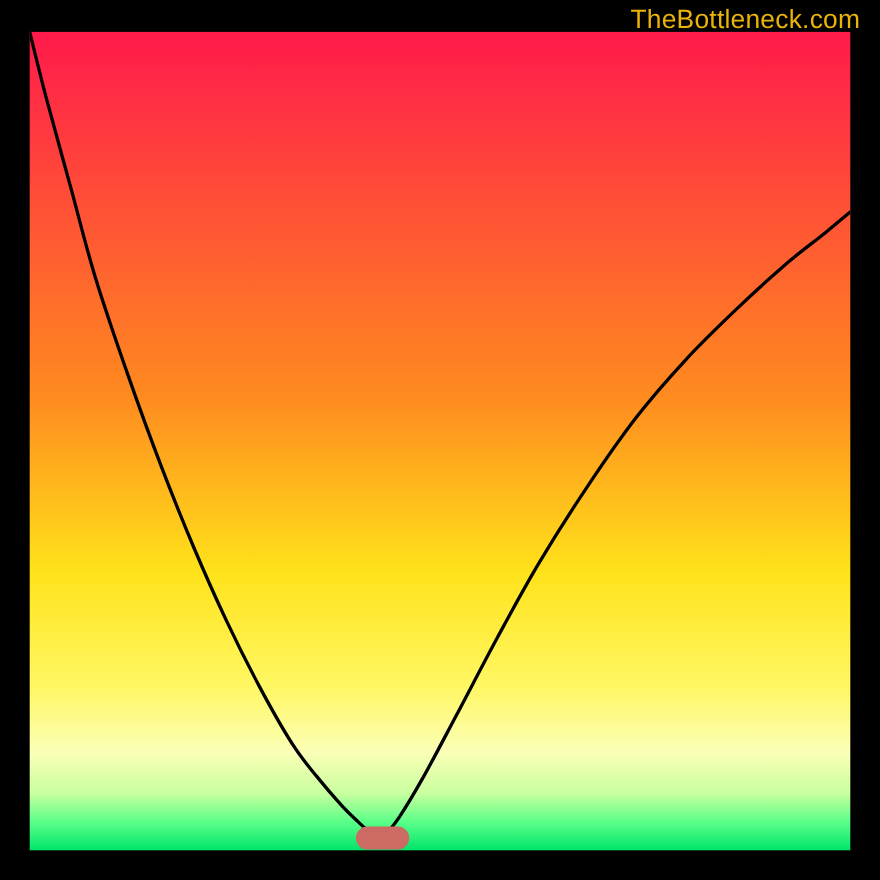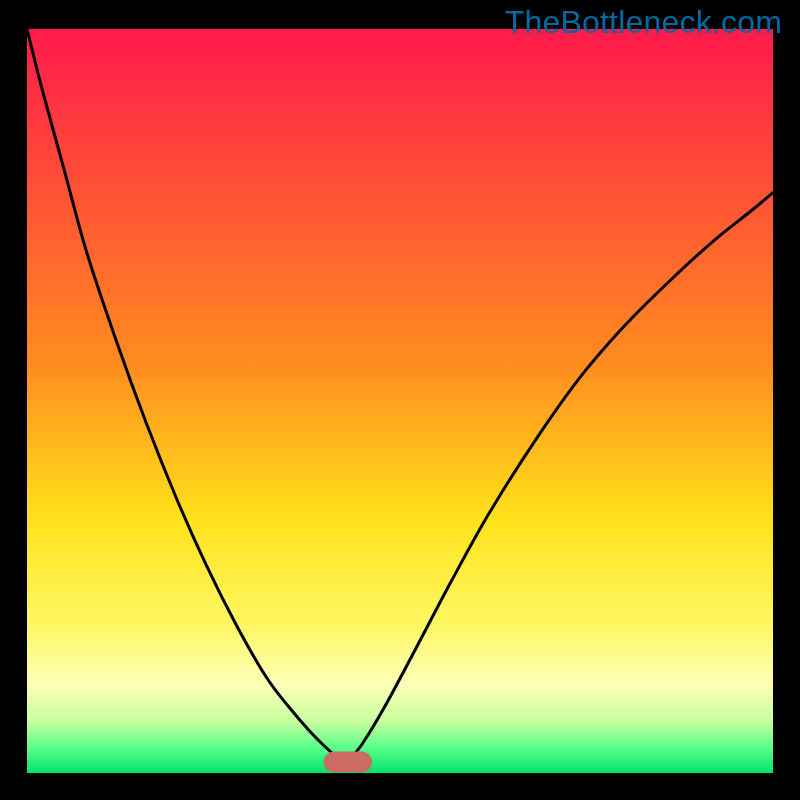"TheBottleneck.com" .watermark { color: #0369a1 -> #eab308; font-size: 32px -> 24px }
